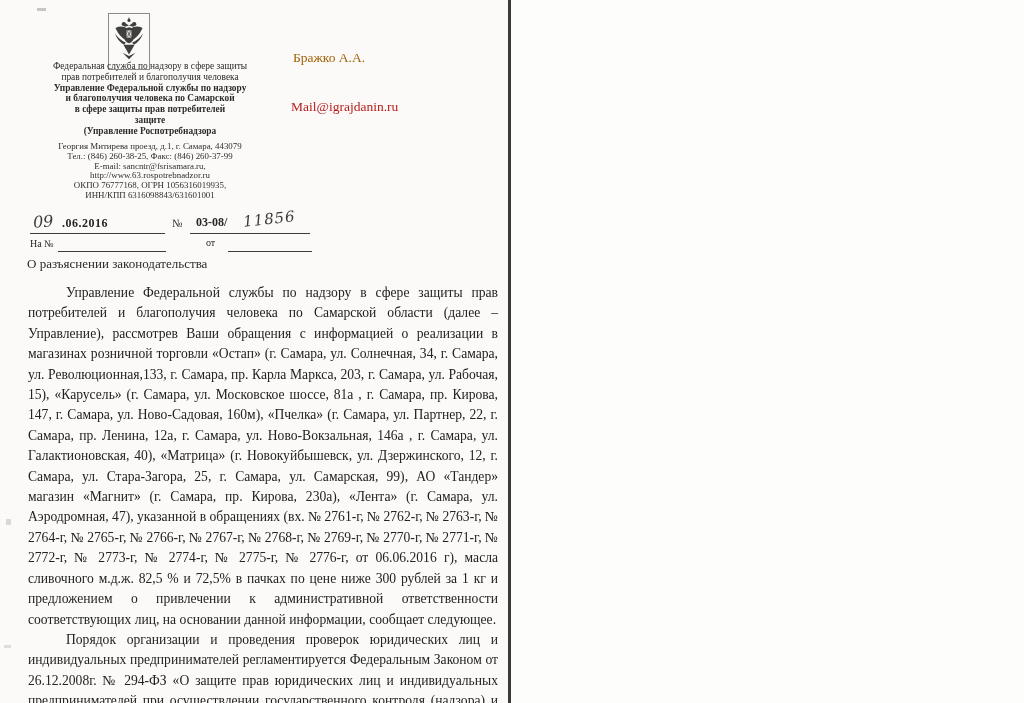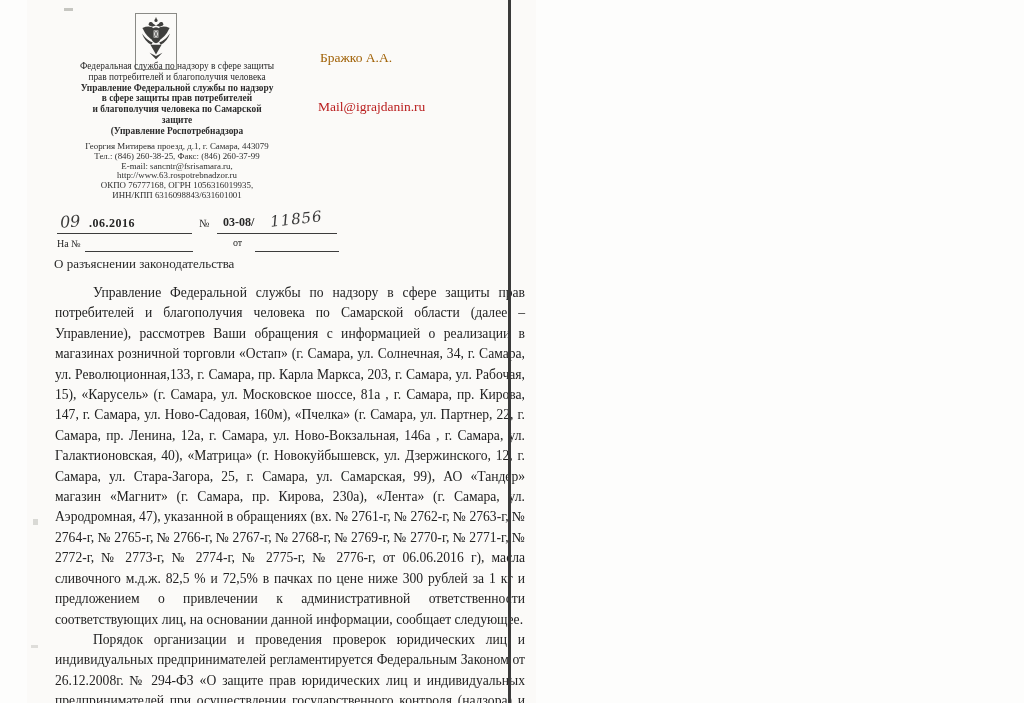"Федеральная служба по надзору в" .page { margin-left: 27px -> none }
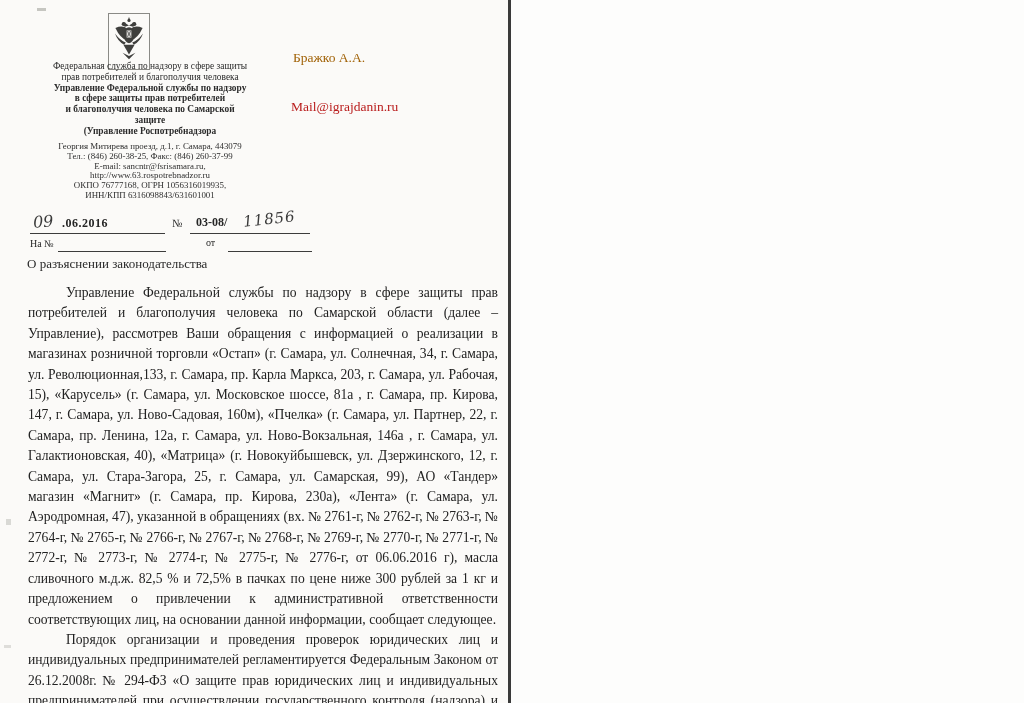"в сфере защиты прав потребителей" div.b { order: before "и благополучия человека по Самарской" -> after "и благополучия человека по Самарской" }
